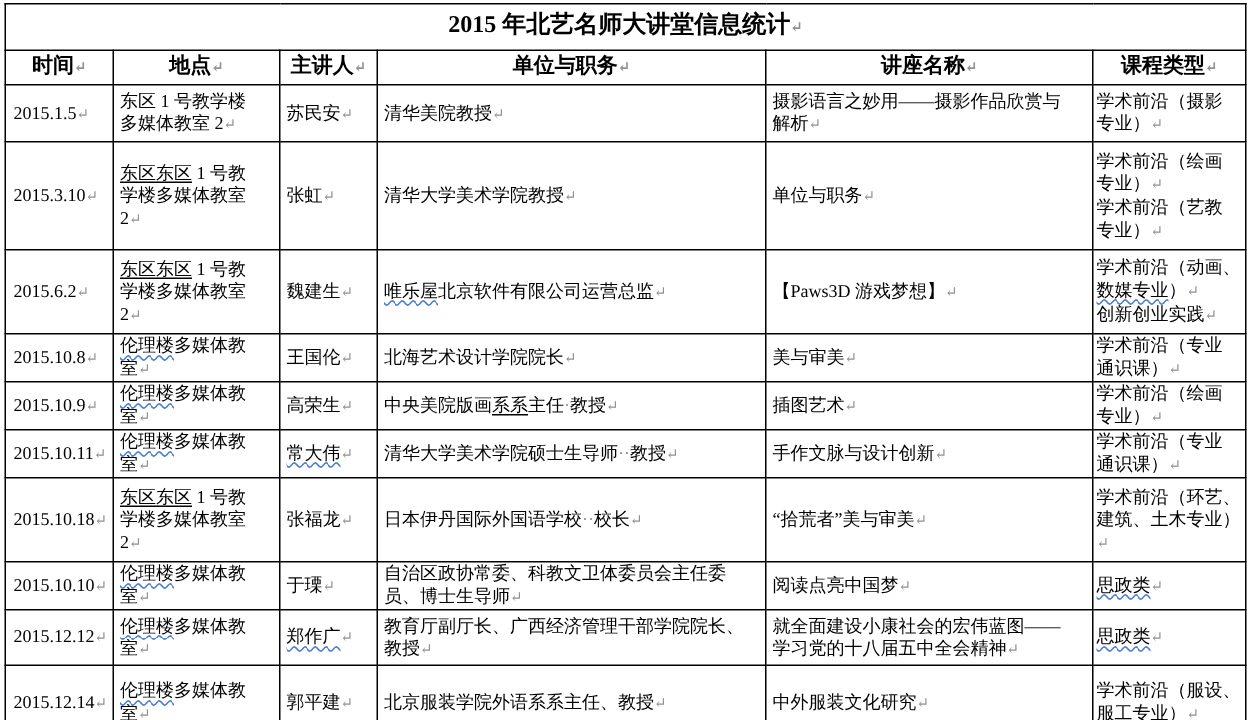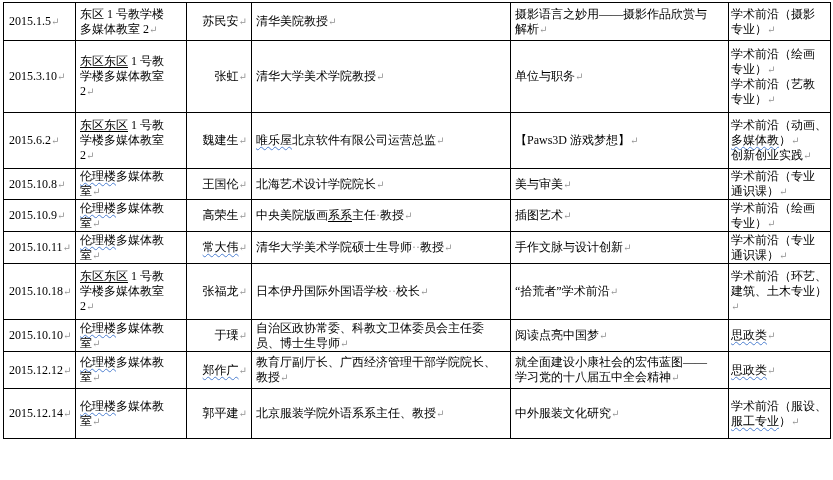"2015 年北艺名师大讲堂信息统计↵" tr { html: none -> <tr> <td><span>2015 年北艺名师大讲堂信息统计</span><span>↵</span></td> </tr> }
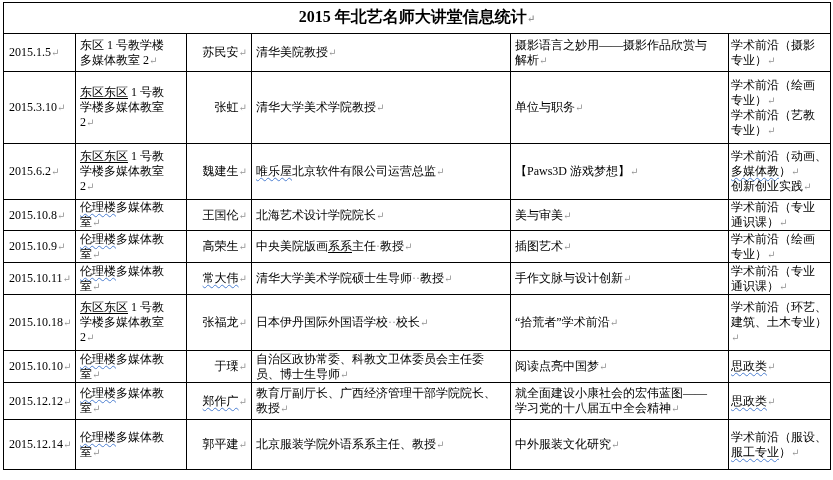"时间↵" tr { html: none -> <tr> <th><span>时间</span><span>↵</span></th> <th><span>地点</span><span>↵</span></th> <th><span>主讲人</span><span>↵</span></th> <th><span>单位与职务</span><span>↵</span></th> <th><span>讲座名称</span><span>↵</span></th> <th><span>课程类型</span><span>↵</span></th> </tr> }
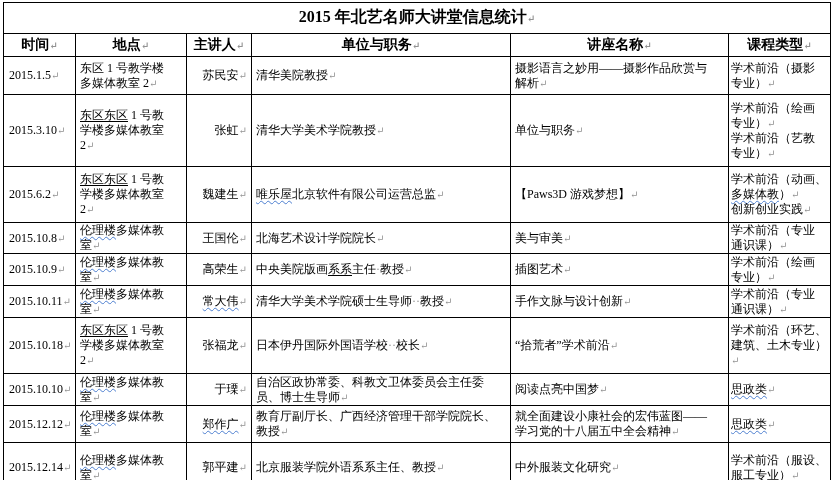"苏民安↵" .c-speaker { text-align: right -> left }
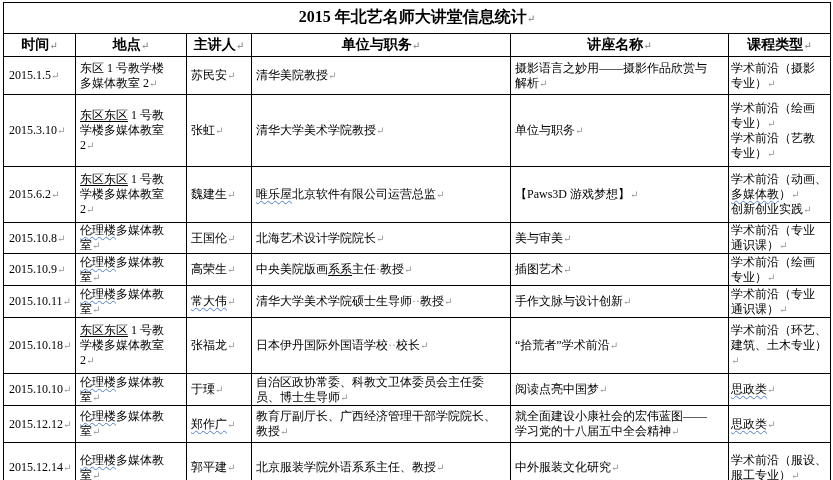"多媒体教" span.u-blue { text: 多媒体教 -> 数媒专业 }
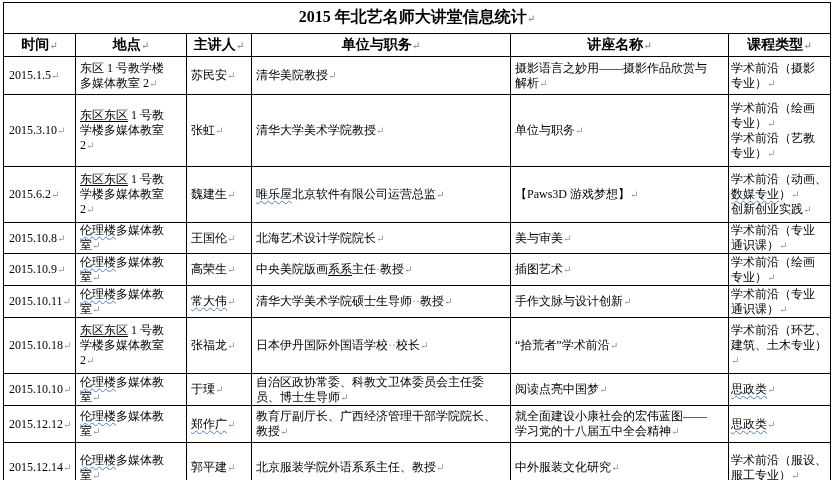"“拾荒者”学术前沿" span { text: 学术前沿 -> 美与审美 }
